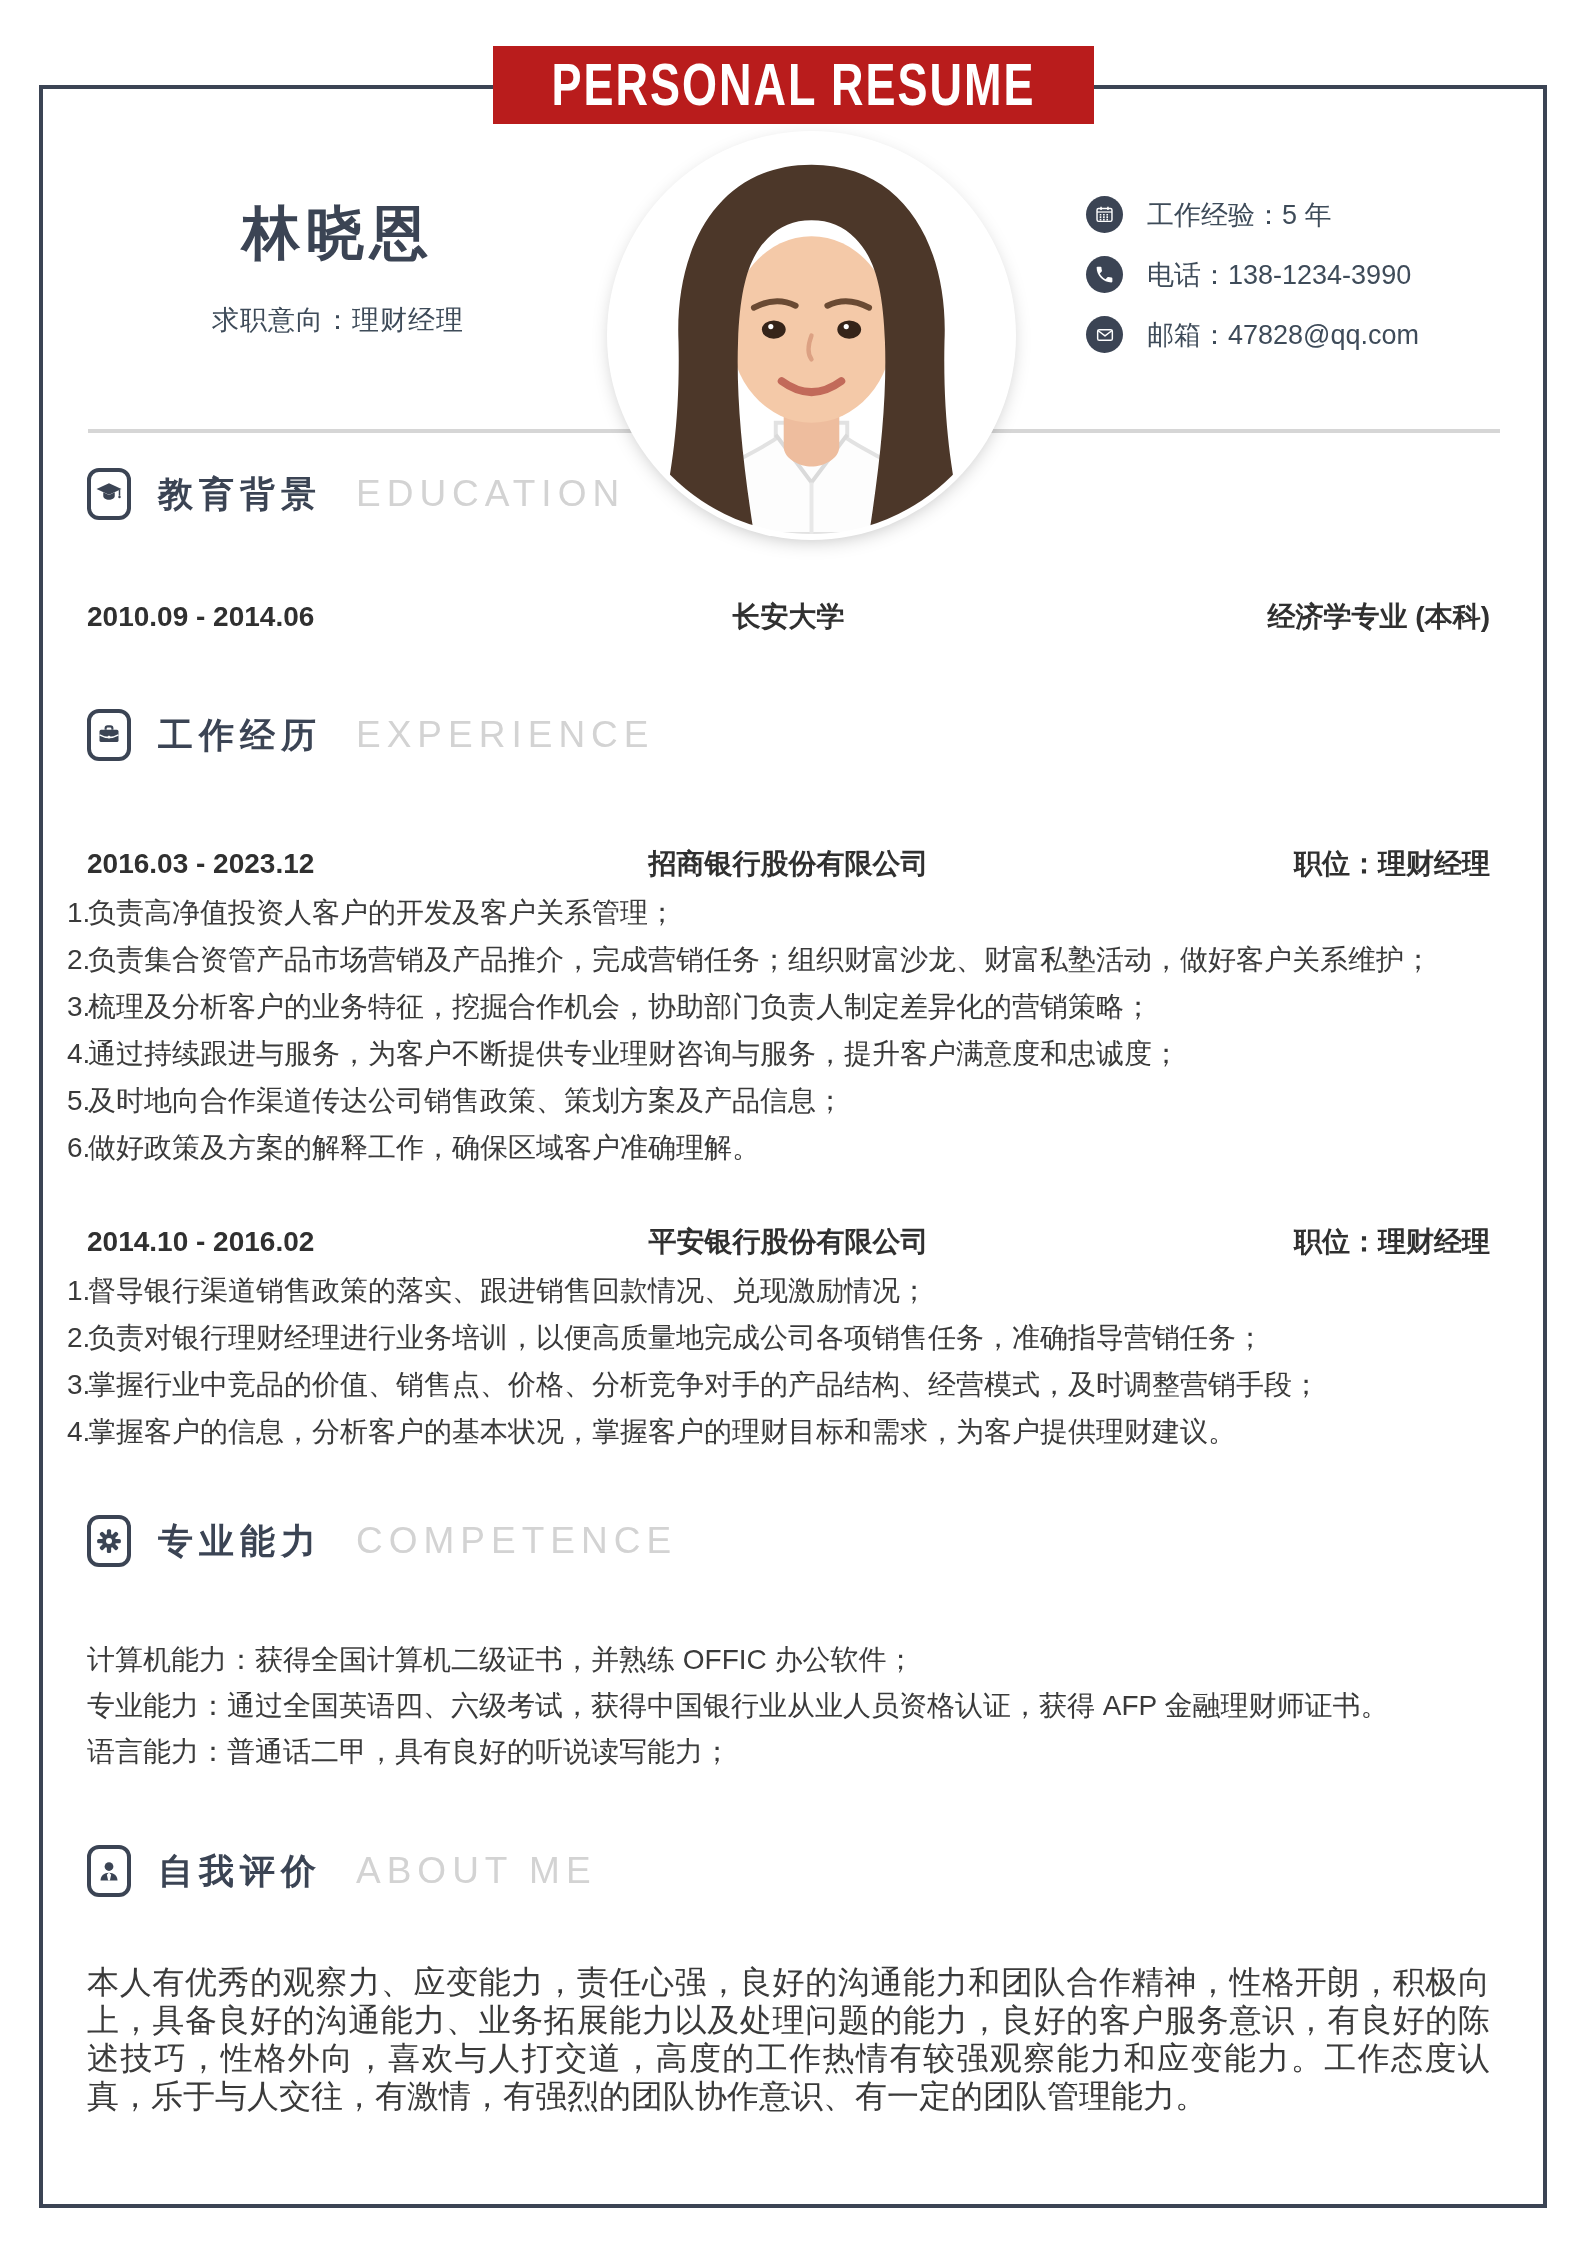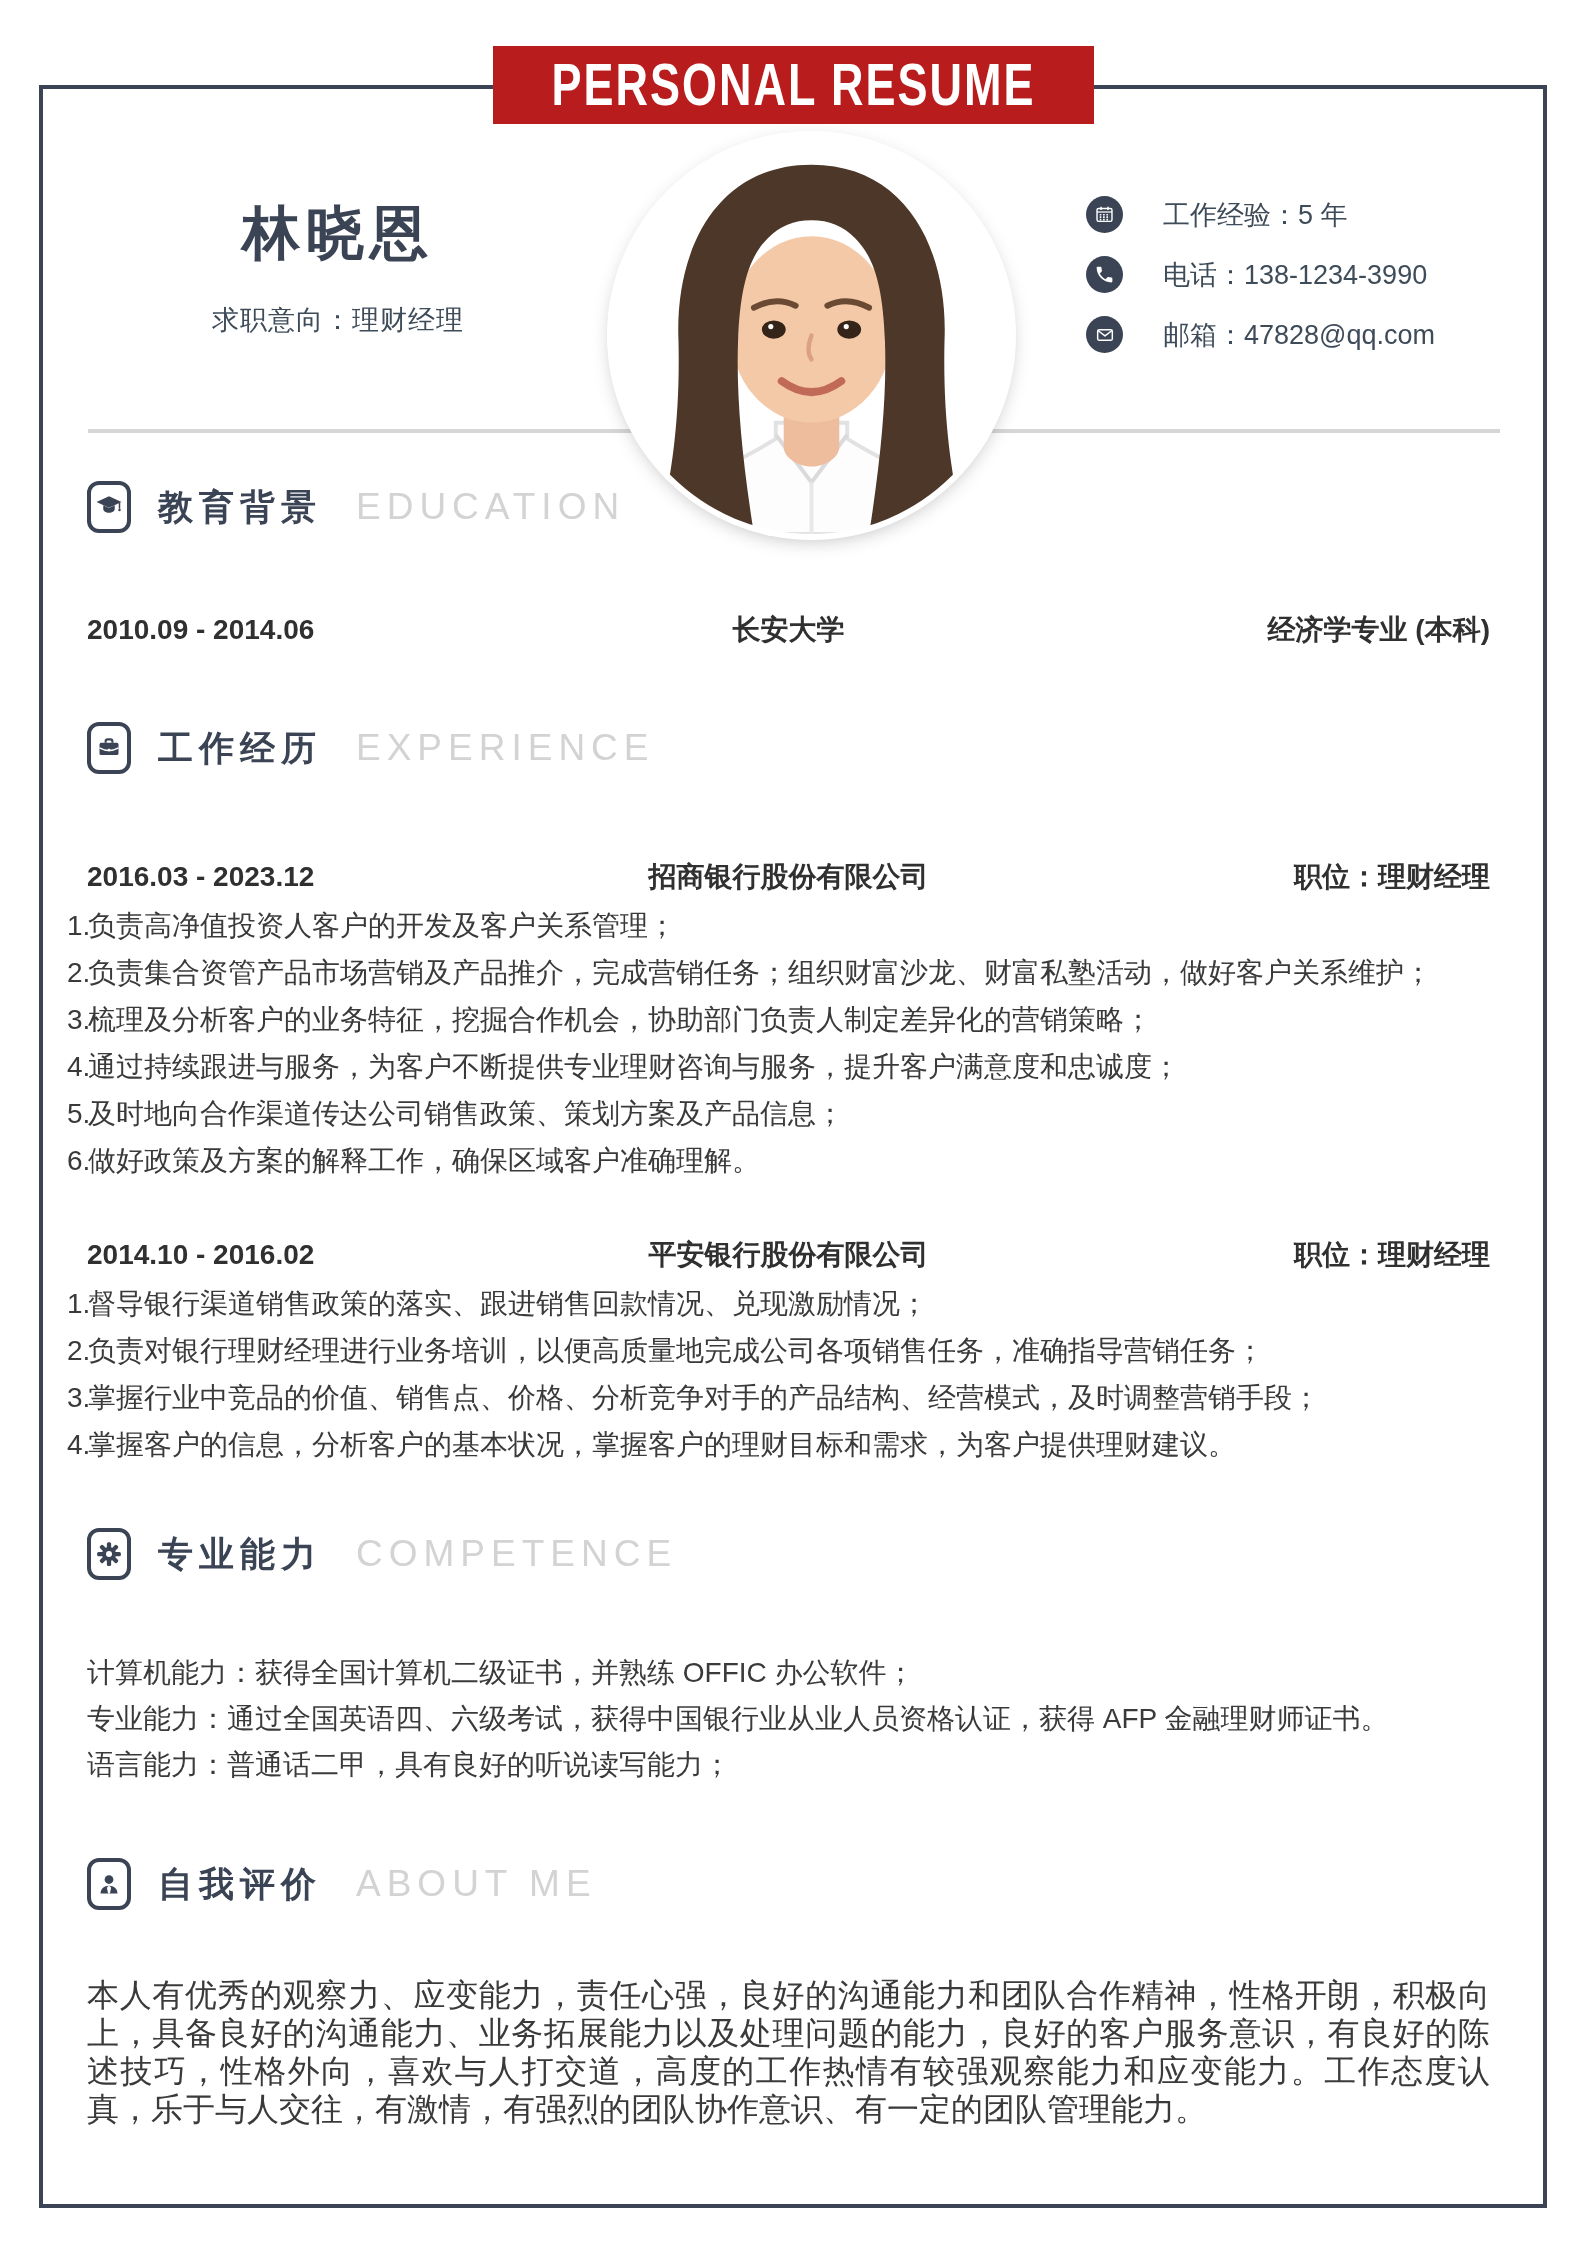"工作经验：5 年" .contact-row { gap: 40px -> 24px }
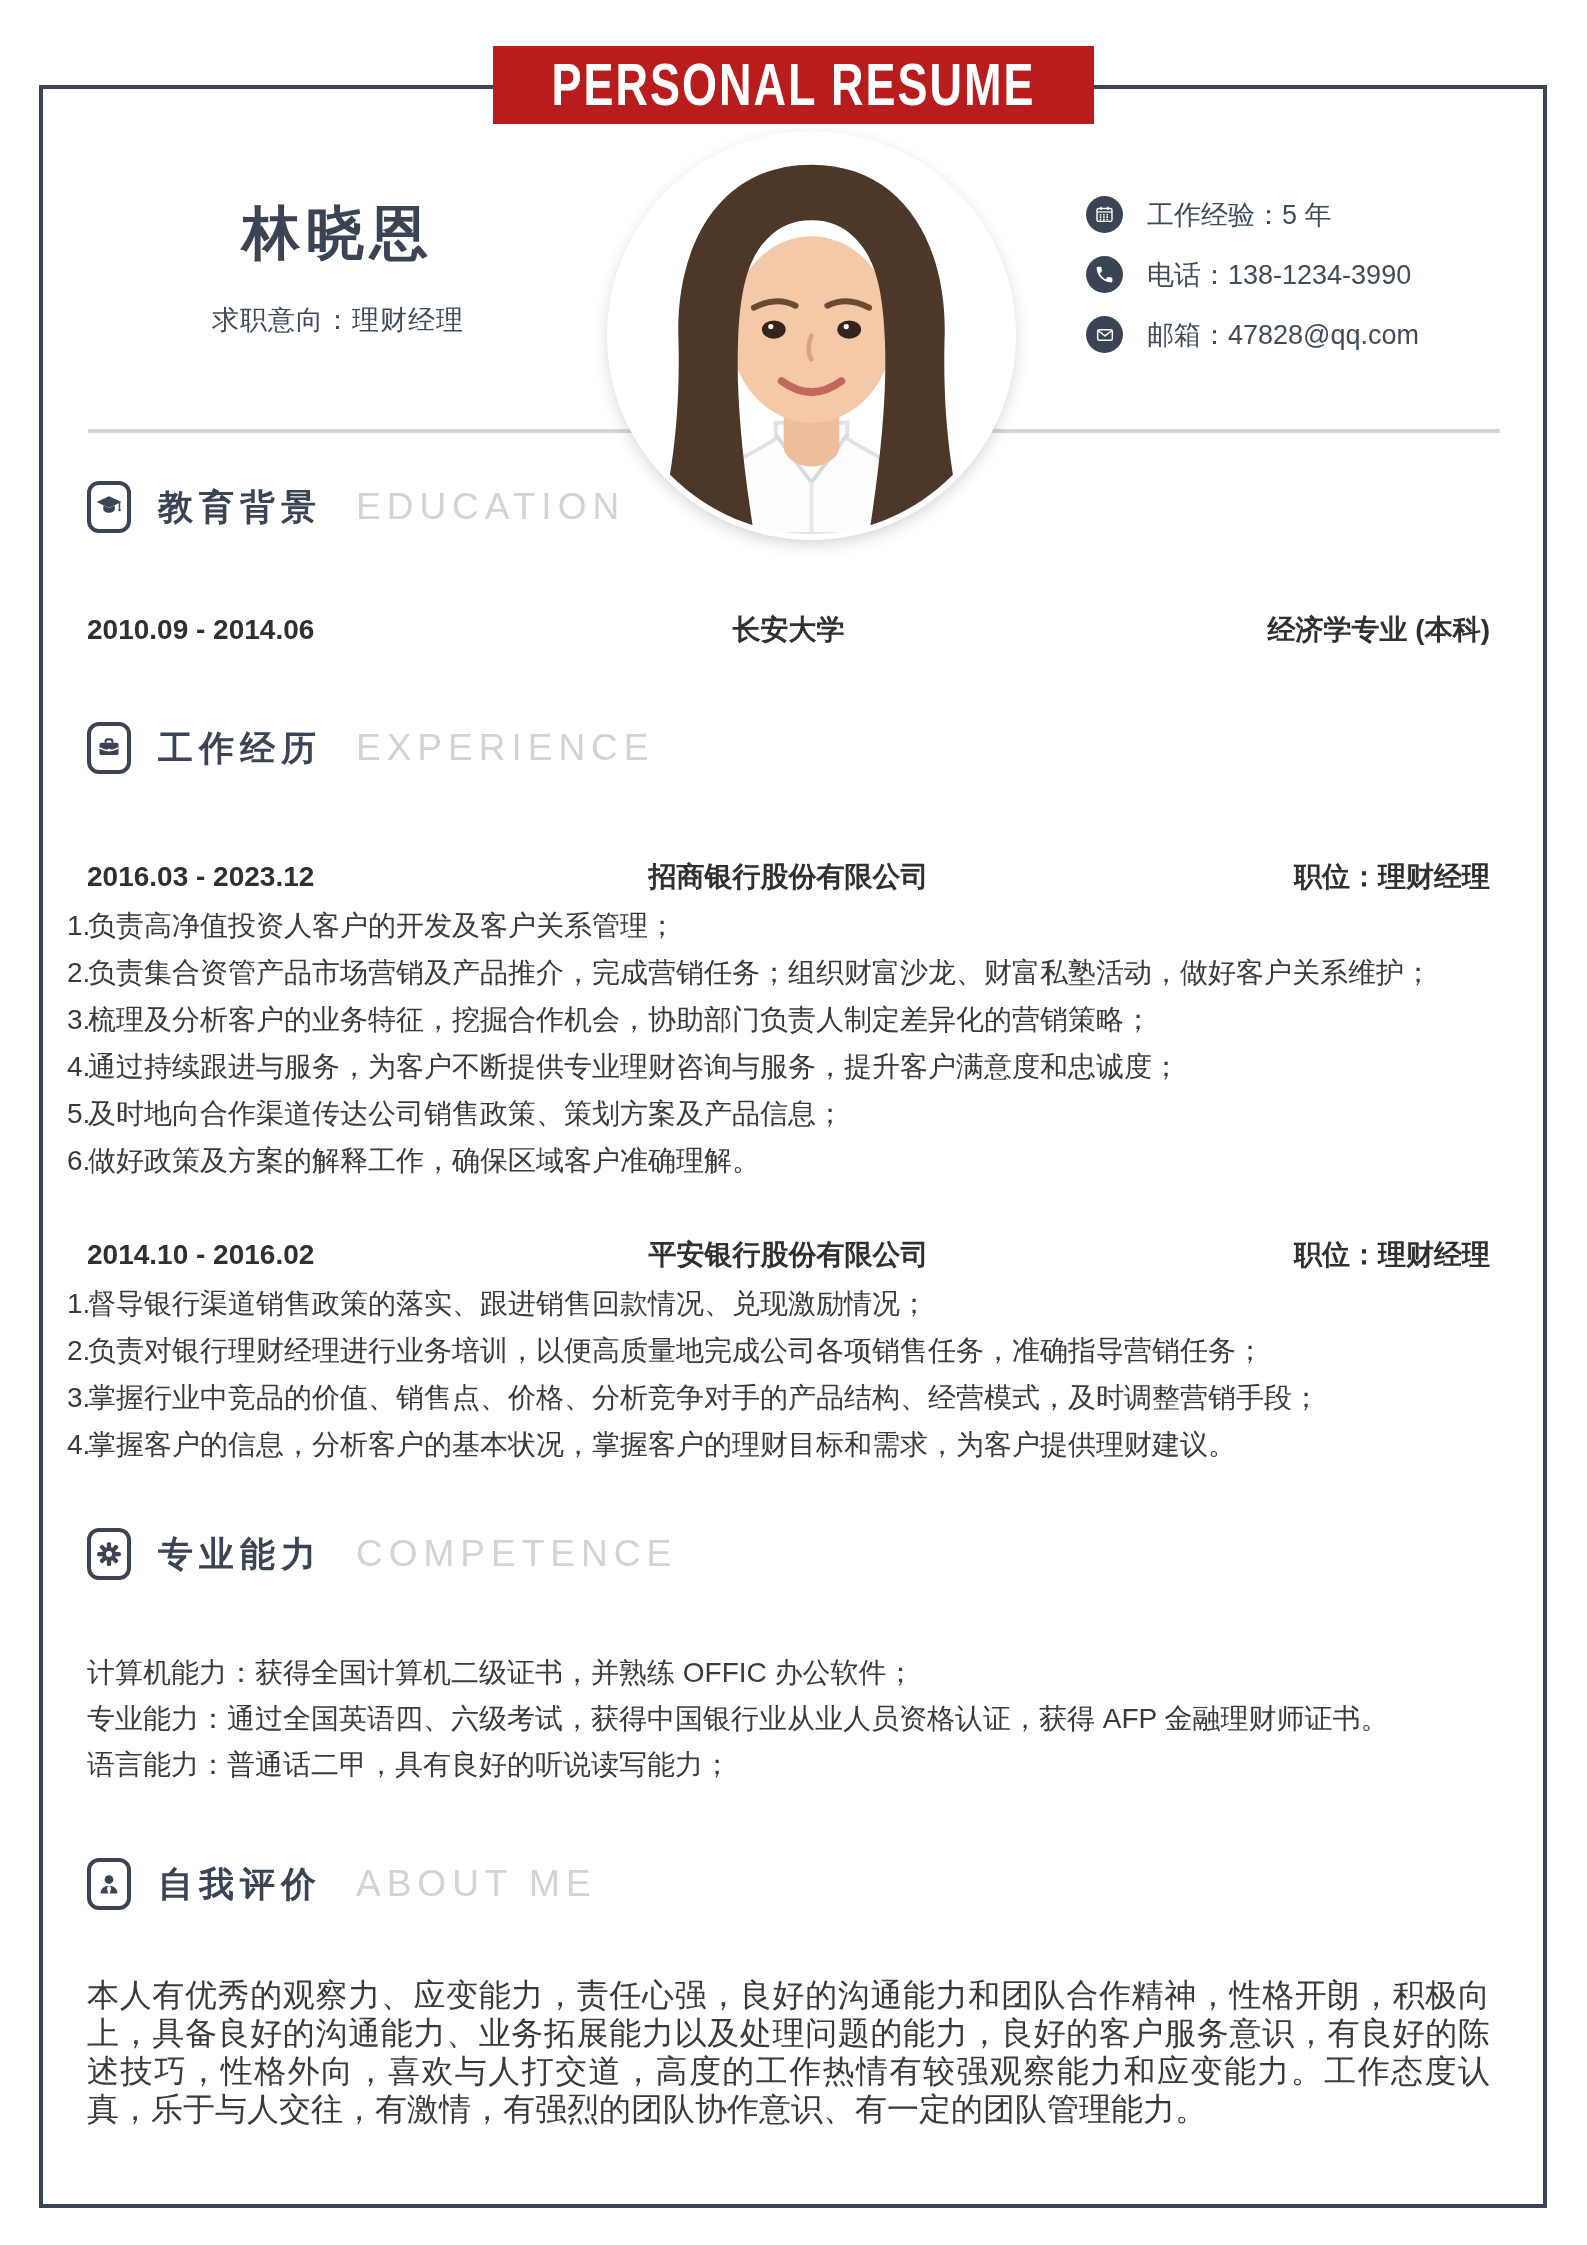"教育背景" .sections { top: 429px -> 416px }
